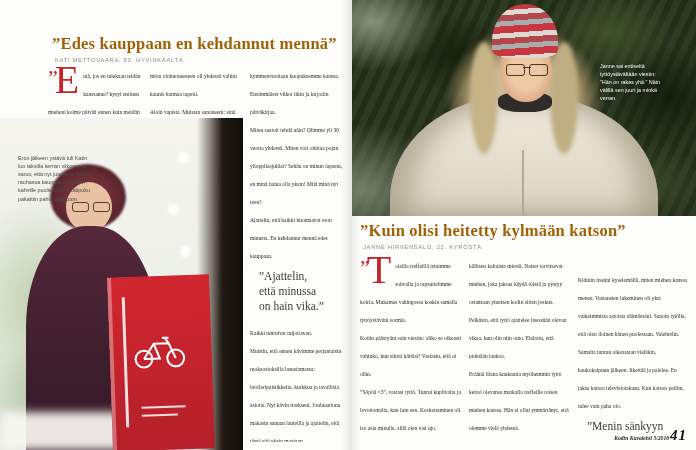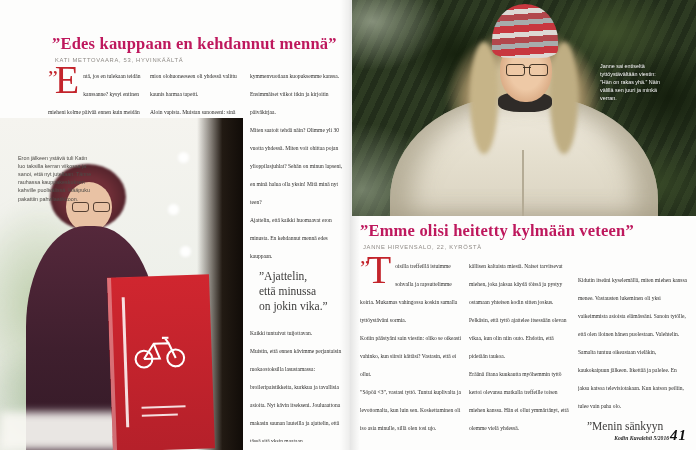"”Edes kauppaan en kehdannut mennä”" .headline { color: #be185d -> #a16207 }
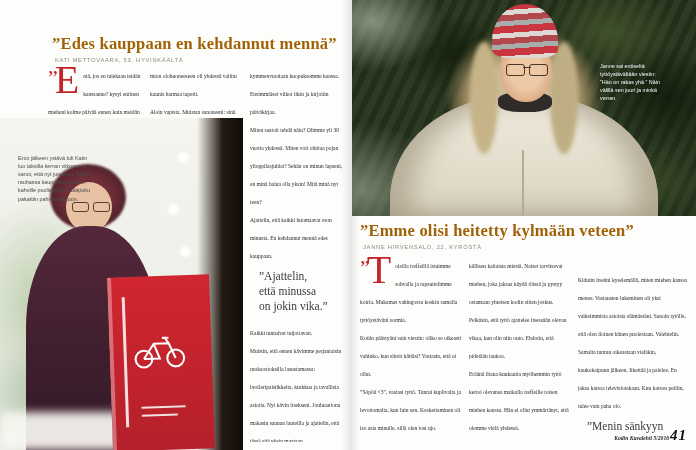"”Emme olisi heitetty kylmään veteen”" h1.headline { text: Emme olisi heitetty kylmään veteen -> Kuin olisi heitetty kylmään katson }
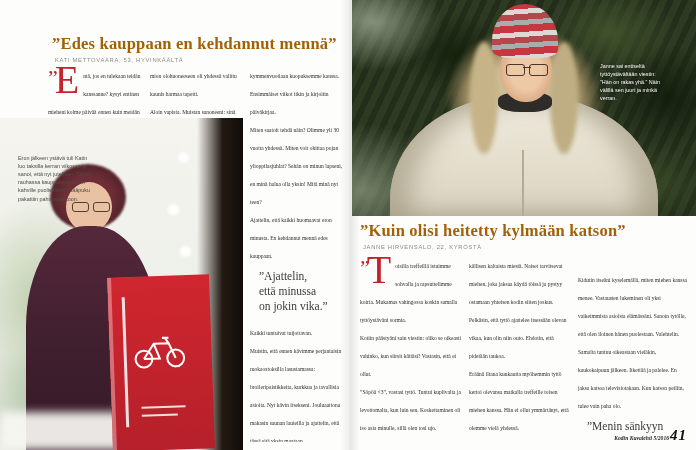"”Ajattelin," div.pullquote { text: jokin -> hain }
